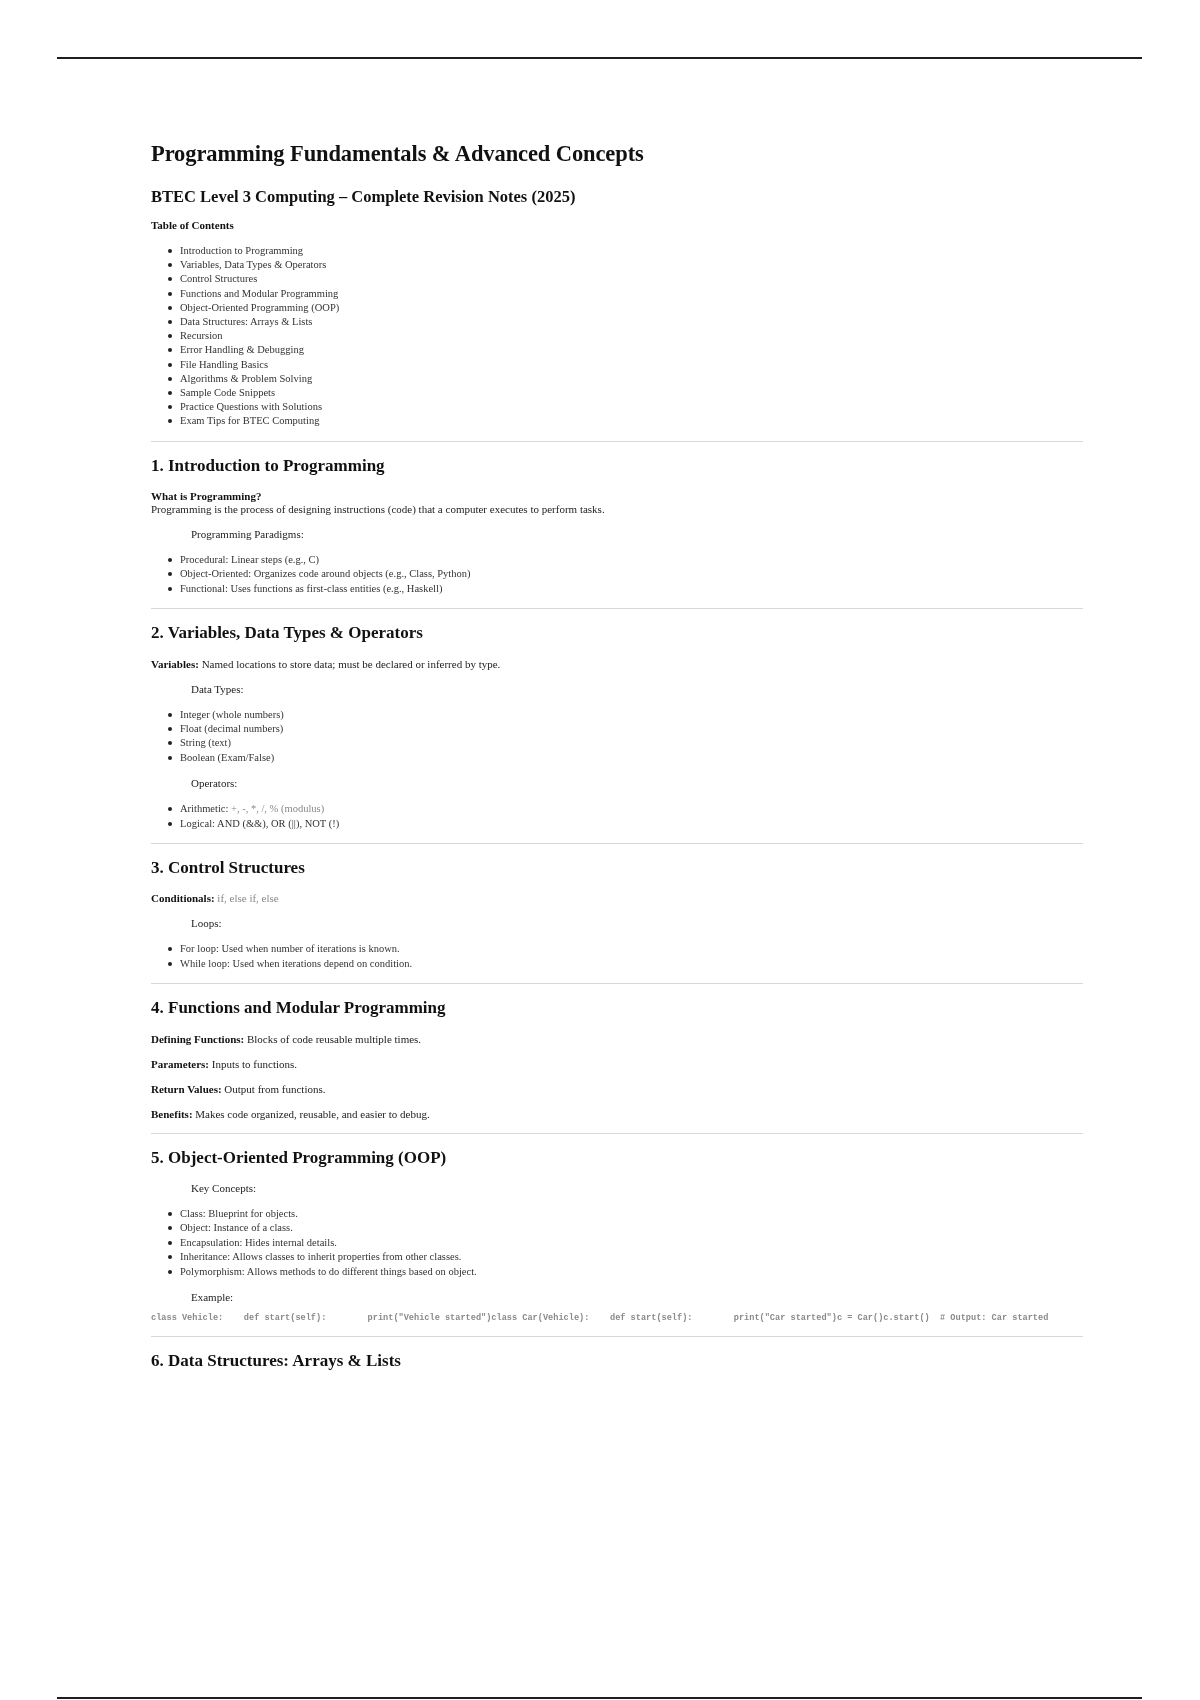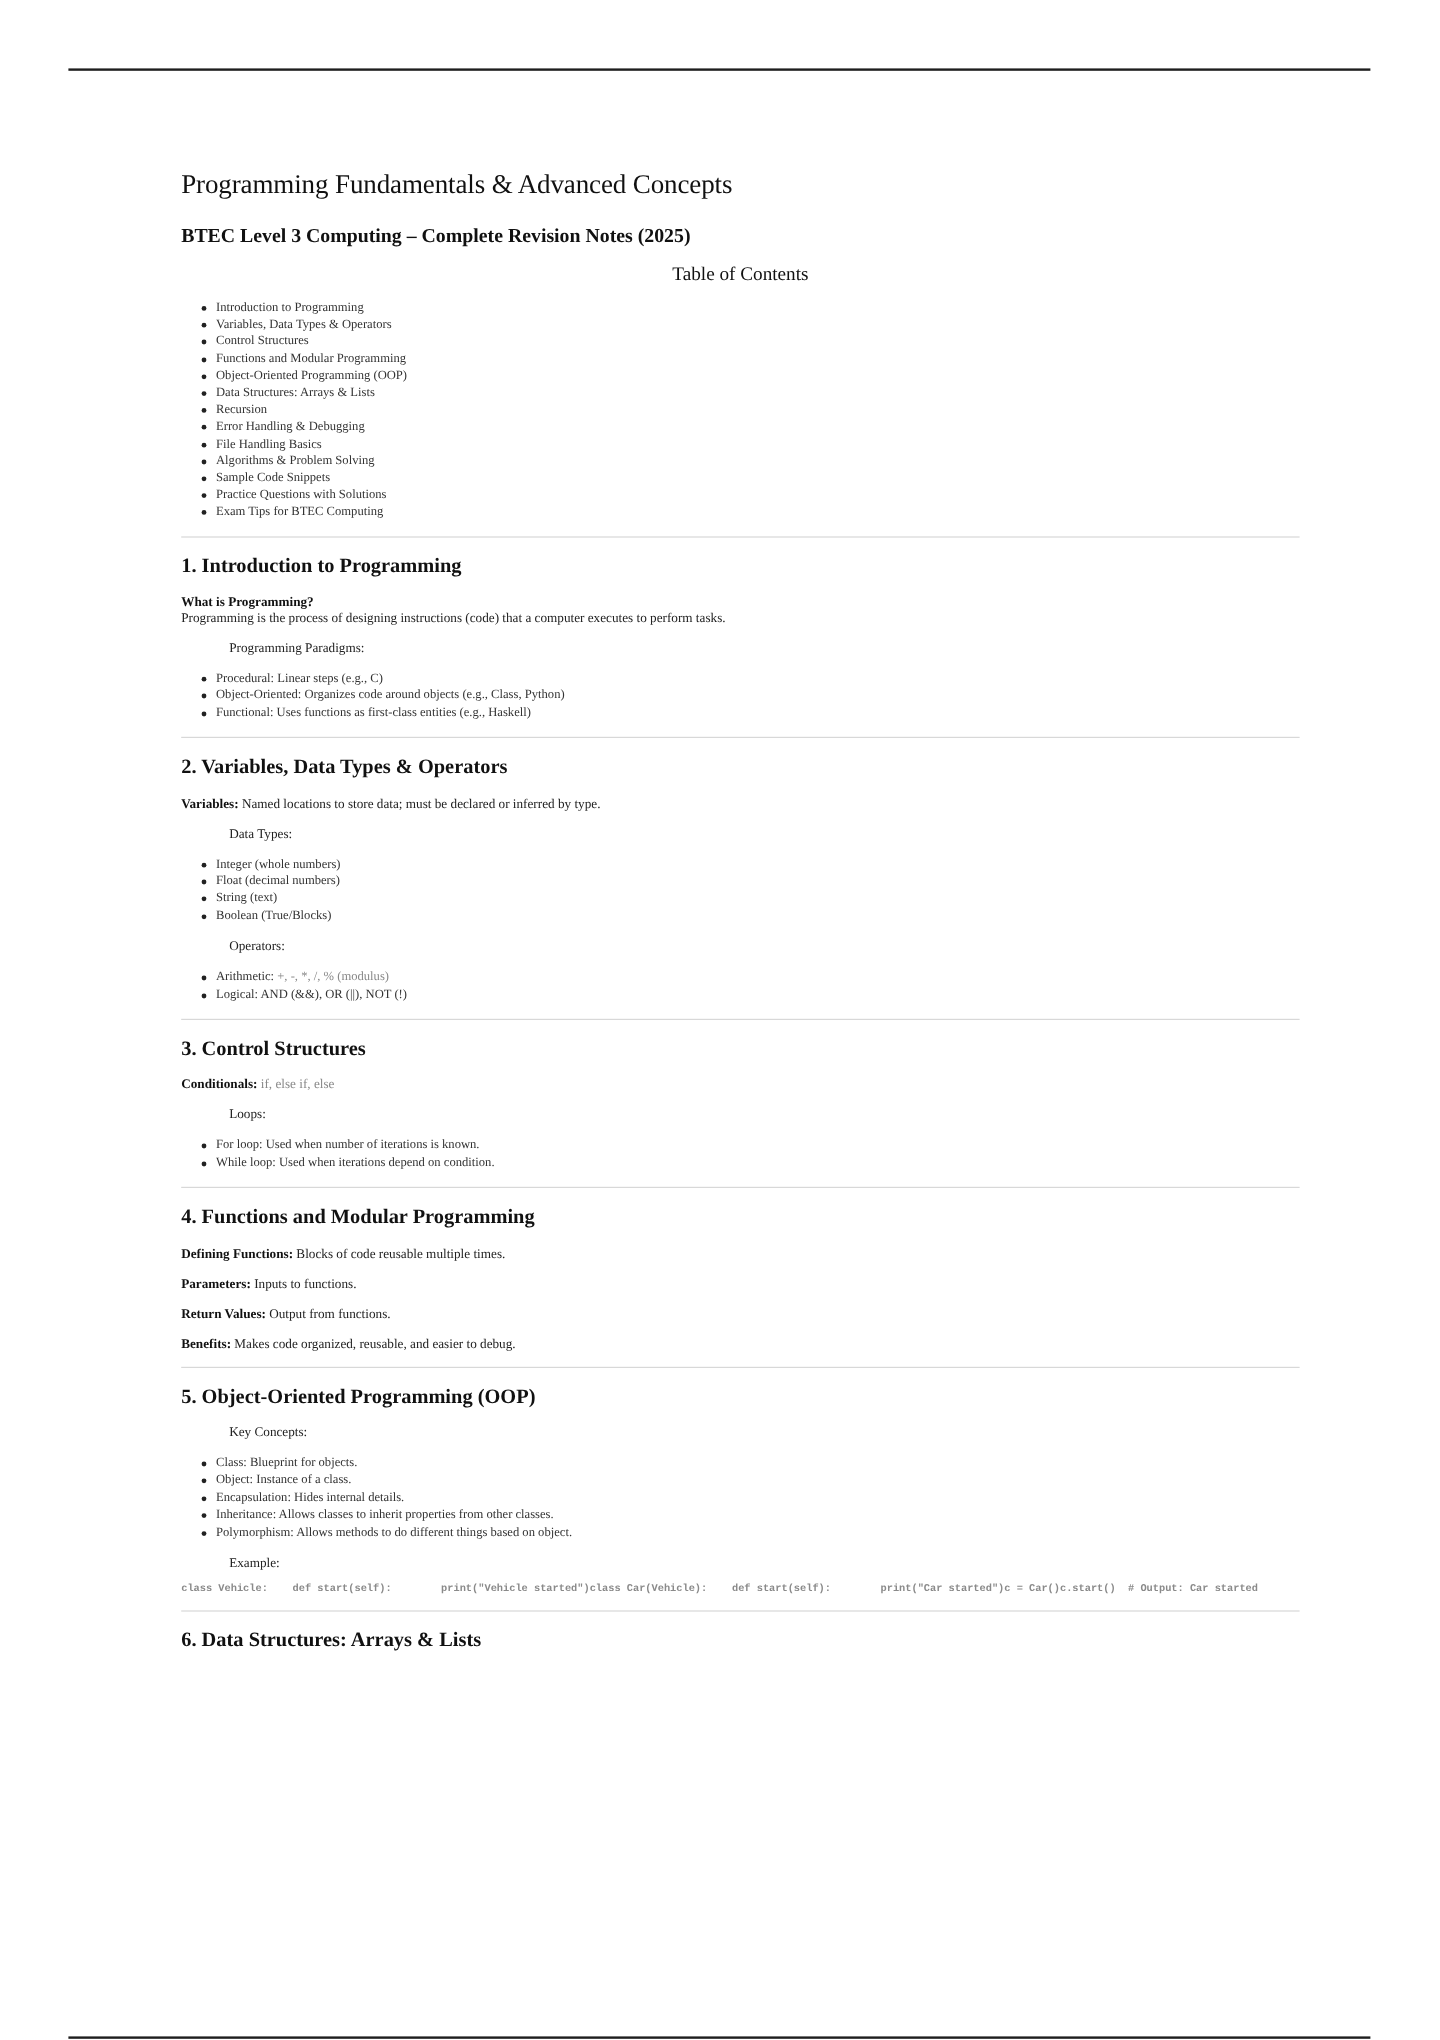"Programming Fundamentals & Advanced" h1 { font-weight: normal -> bold }
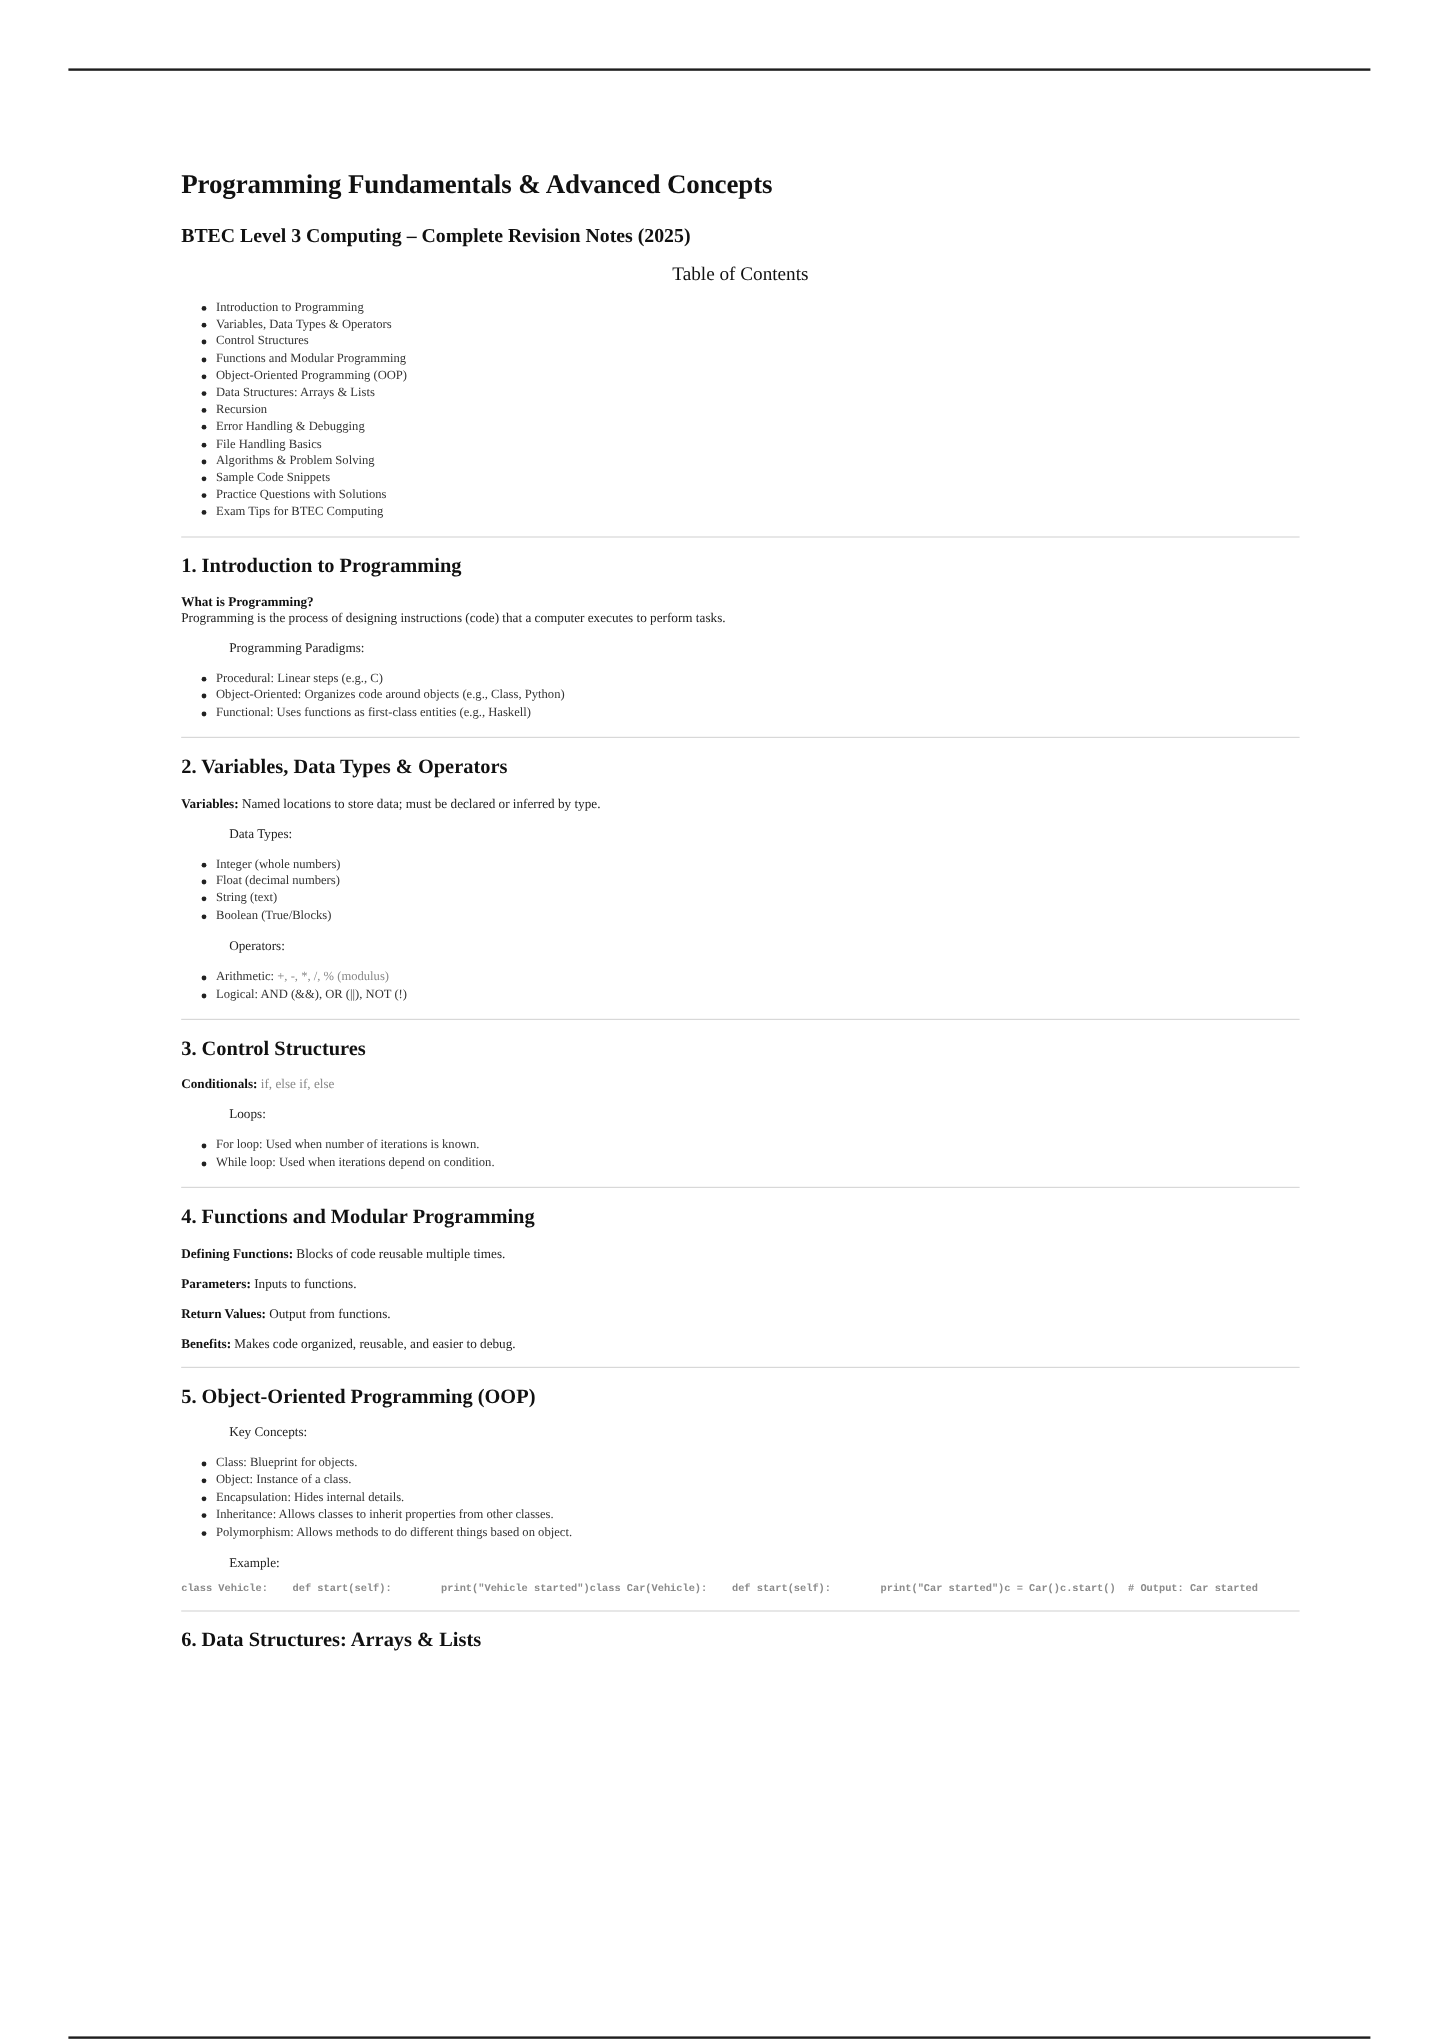"Table of Contents" h3.toc-title { font-size: 16px -> 11px; font-weight: normal -> bold; text-align: center -> none }
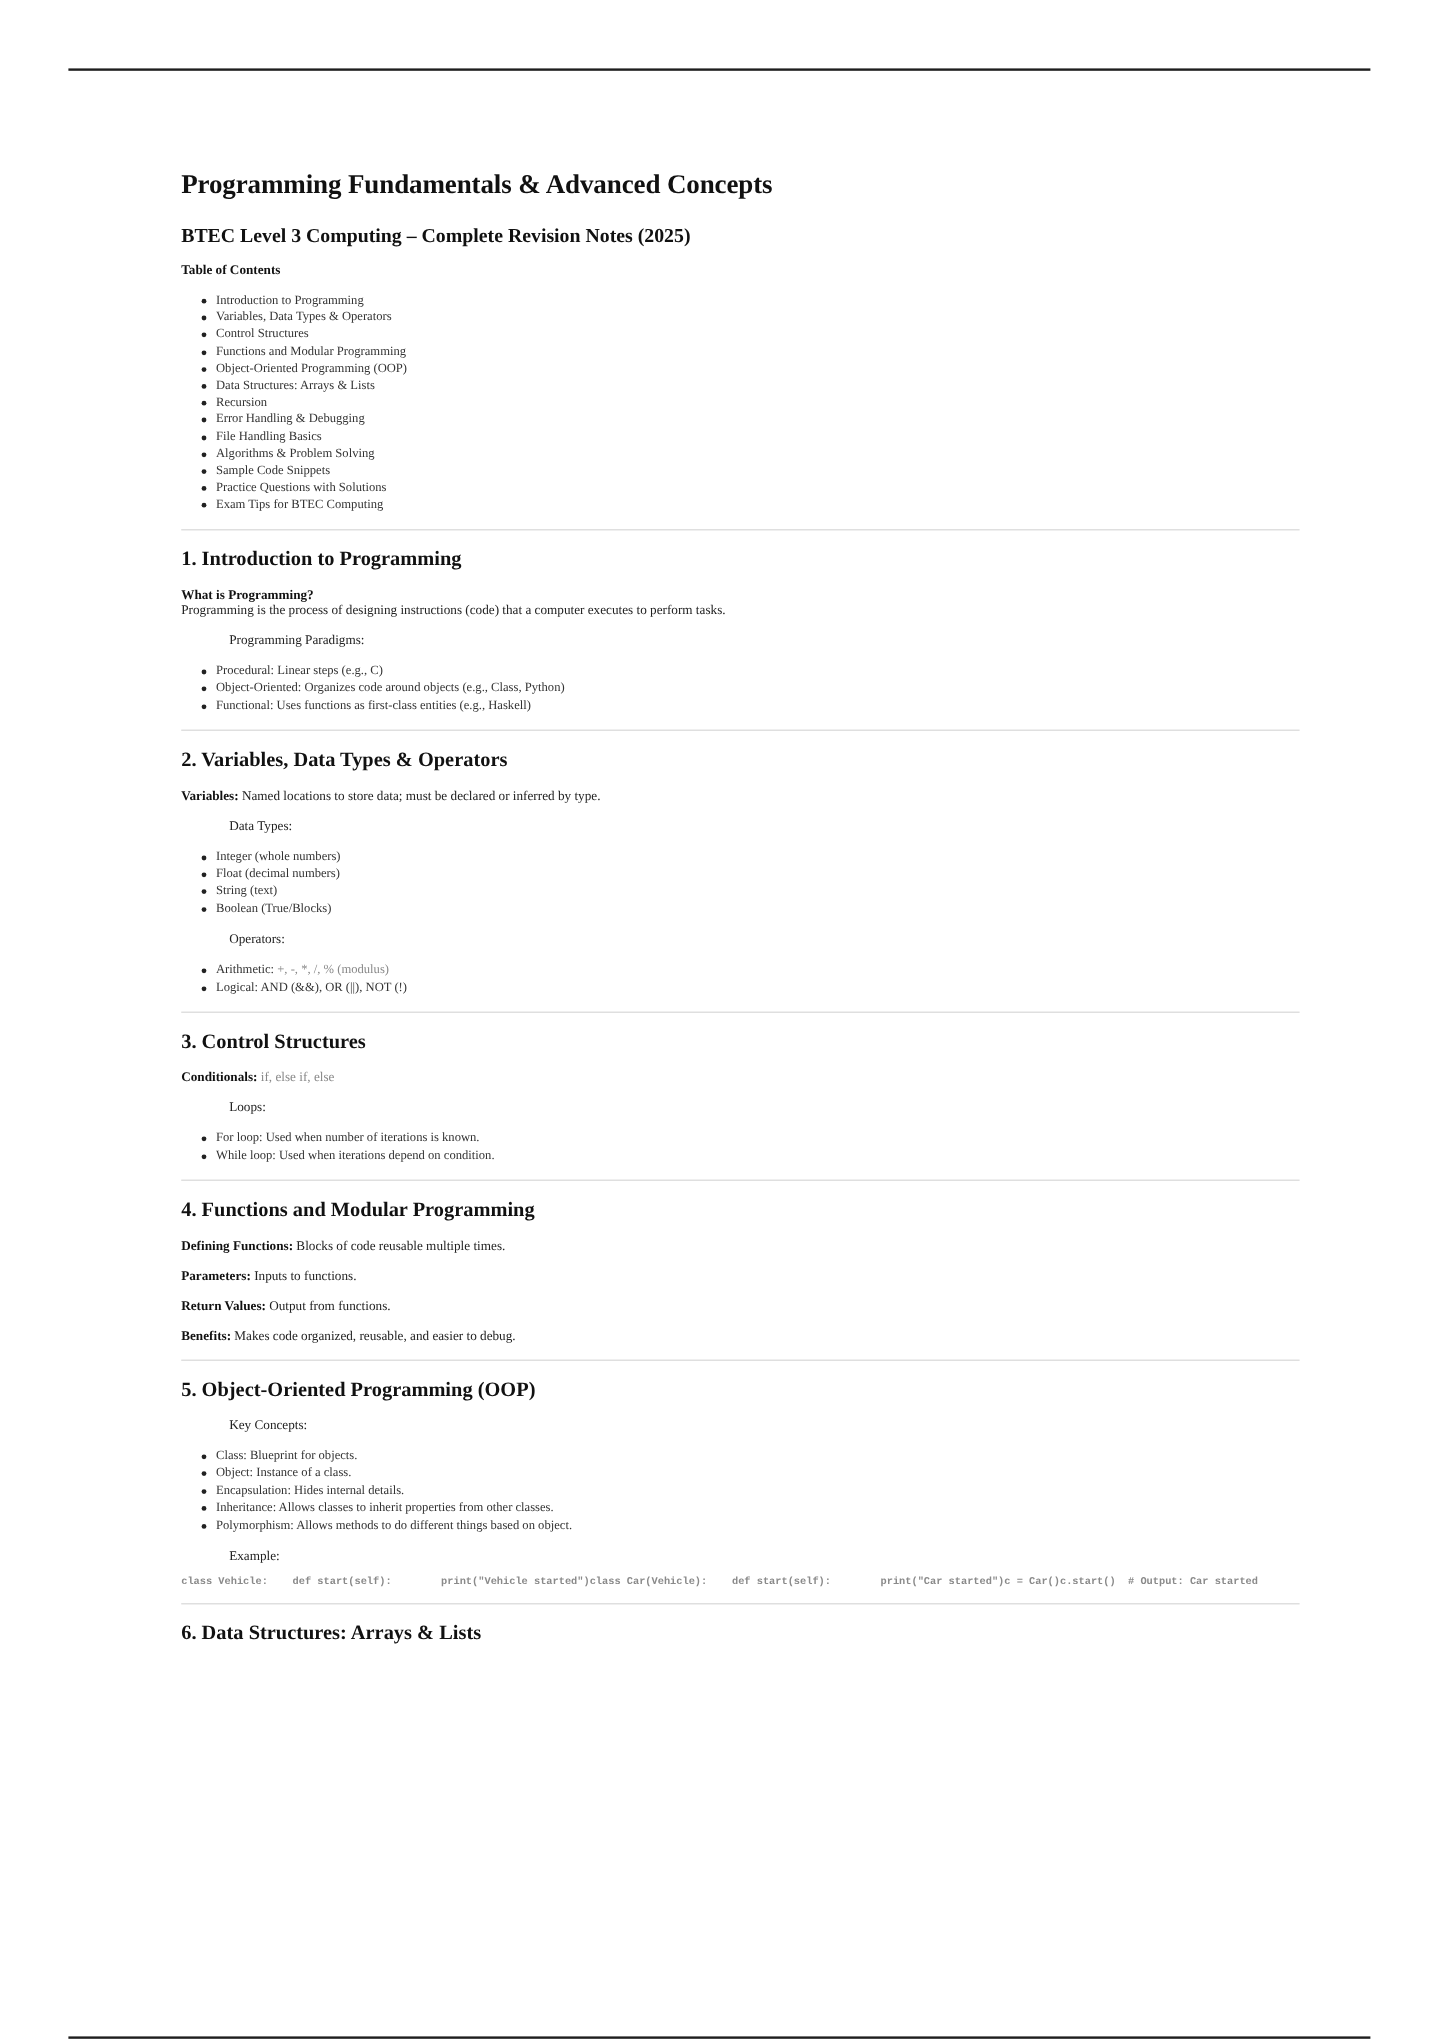"Boolean (True/Blocks)" li { text: True/Blocks -> Exam/False }
